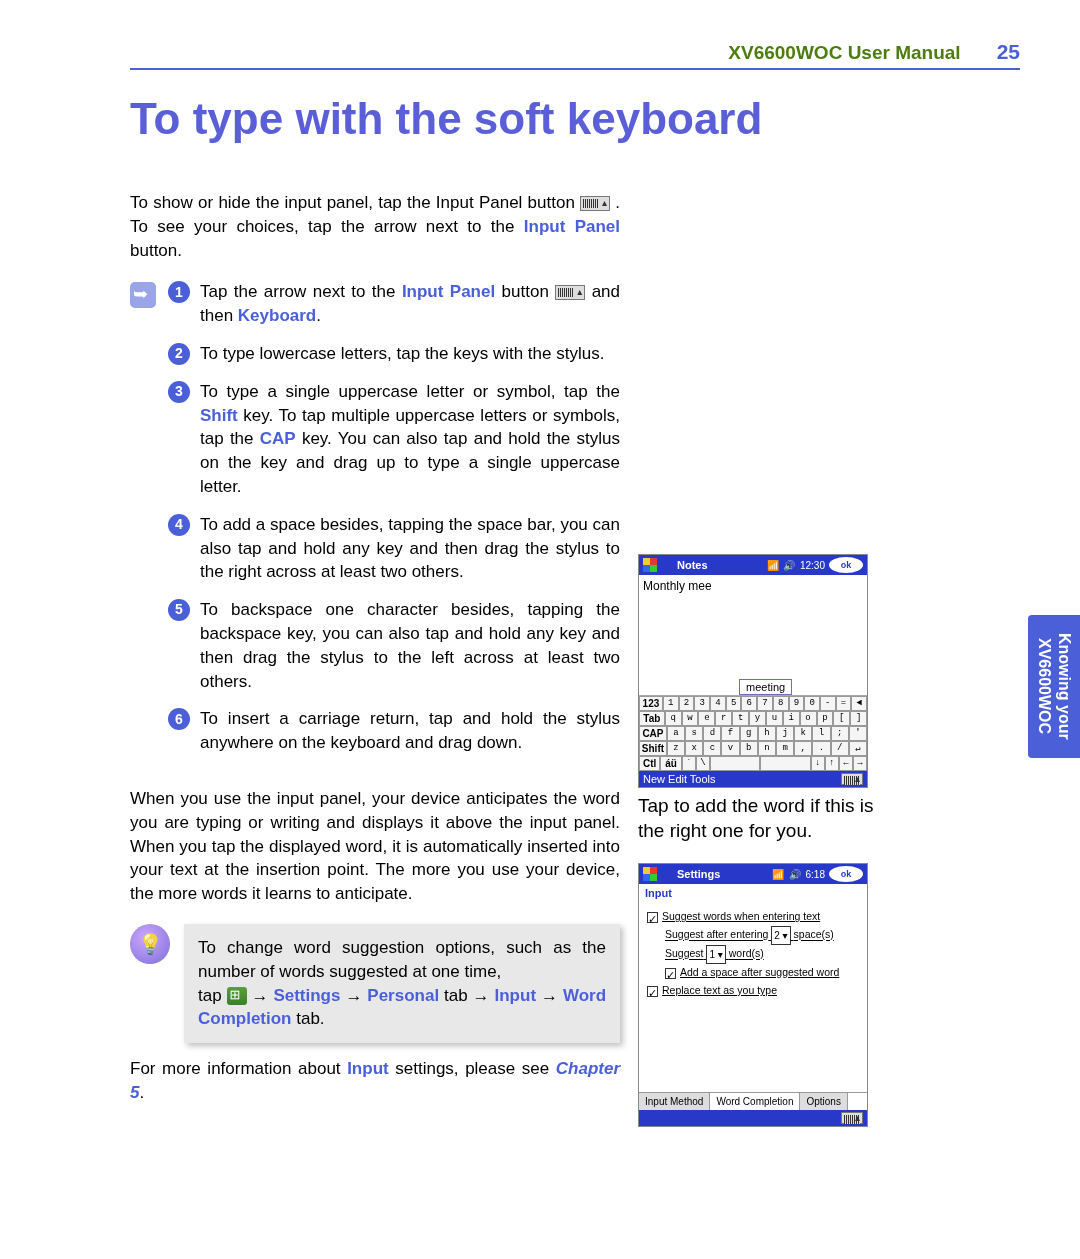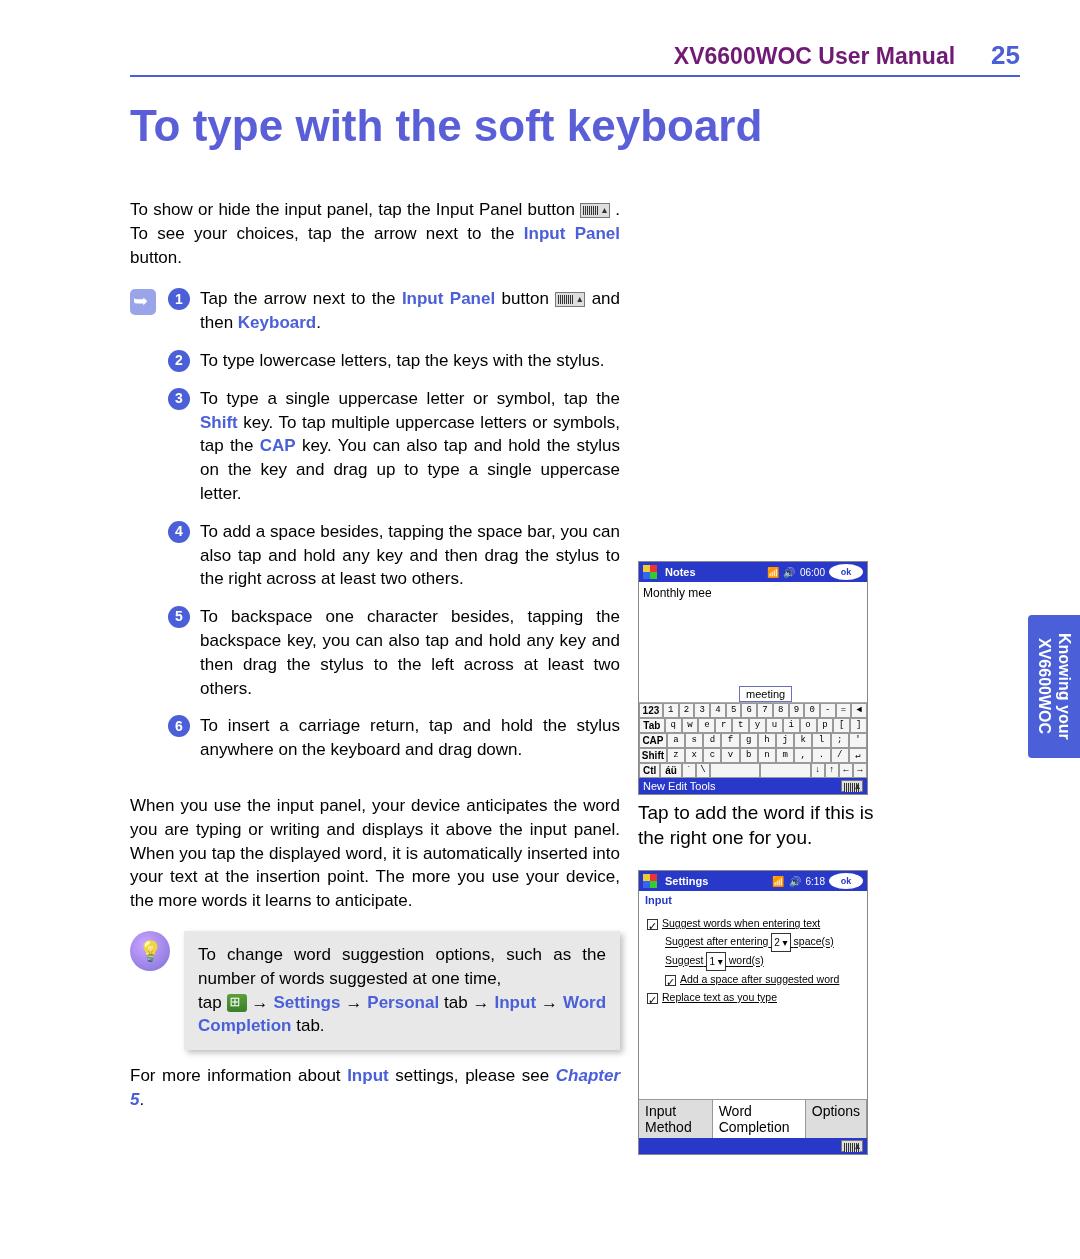"XV6600WOC User Manual" .header-title { color: #701a75 -> #4d7c0f; font-size: 23px -> 19px }
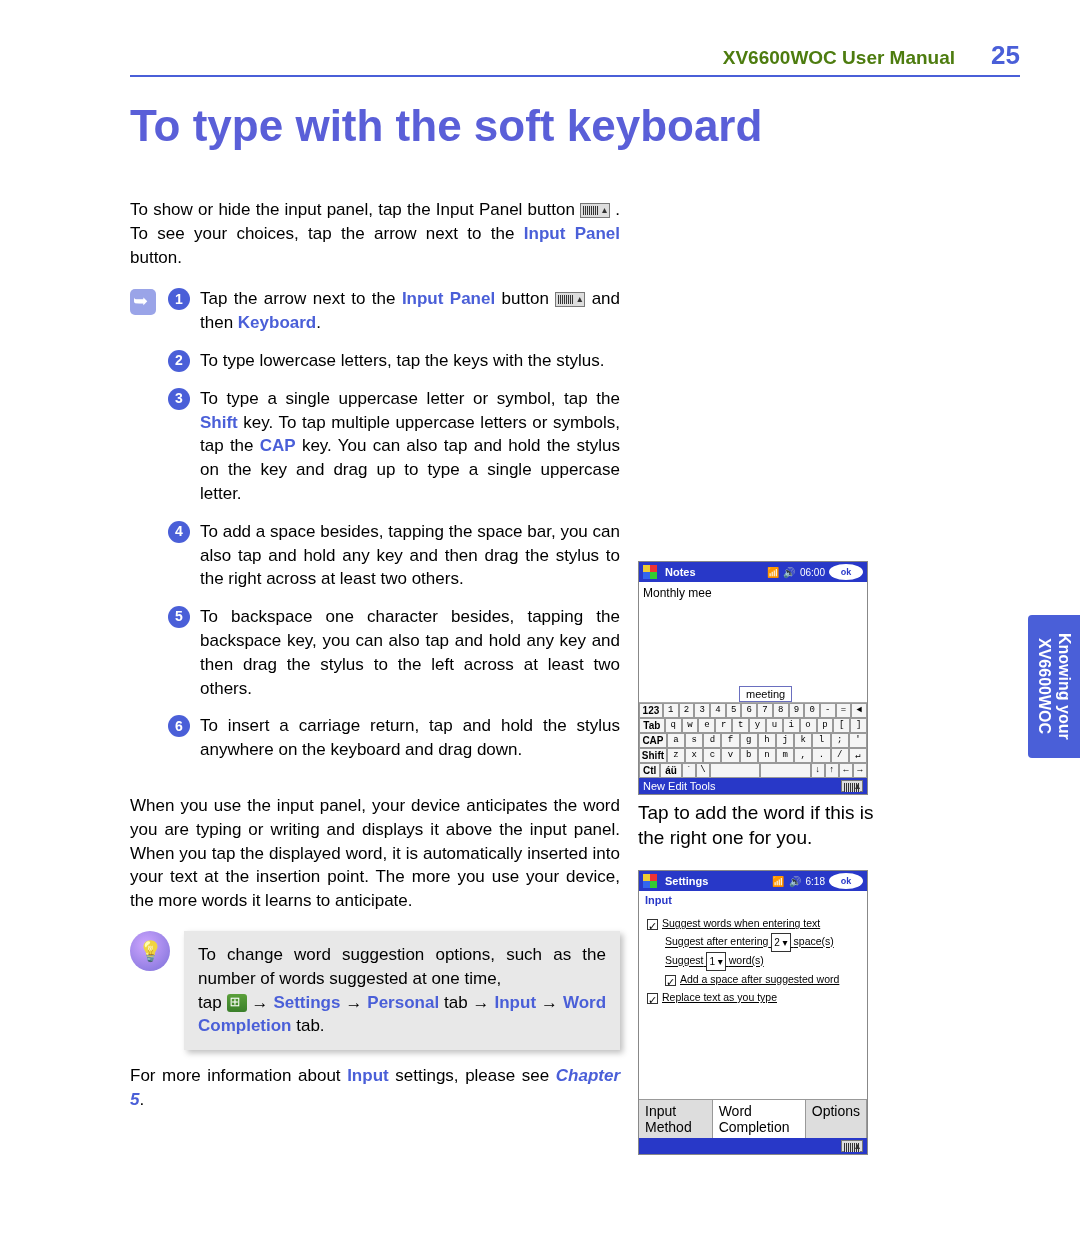"25" .page-num { font-size: 26px -> 21px }
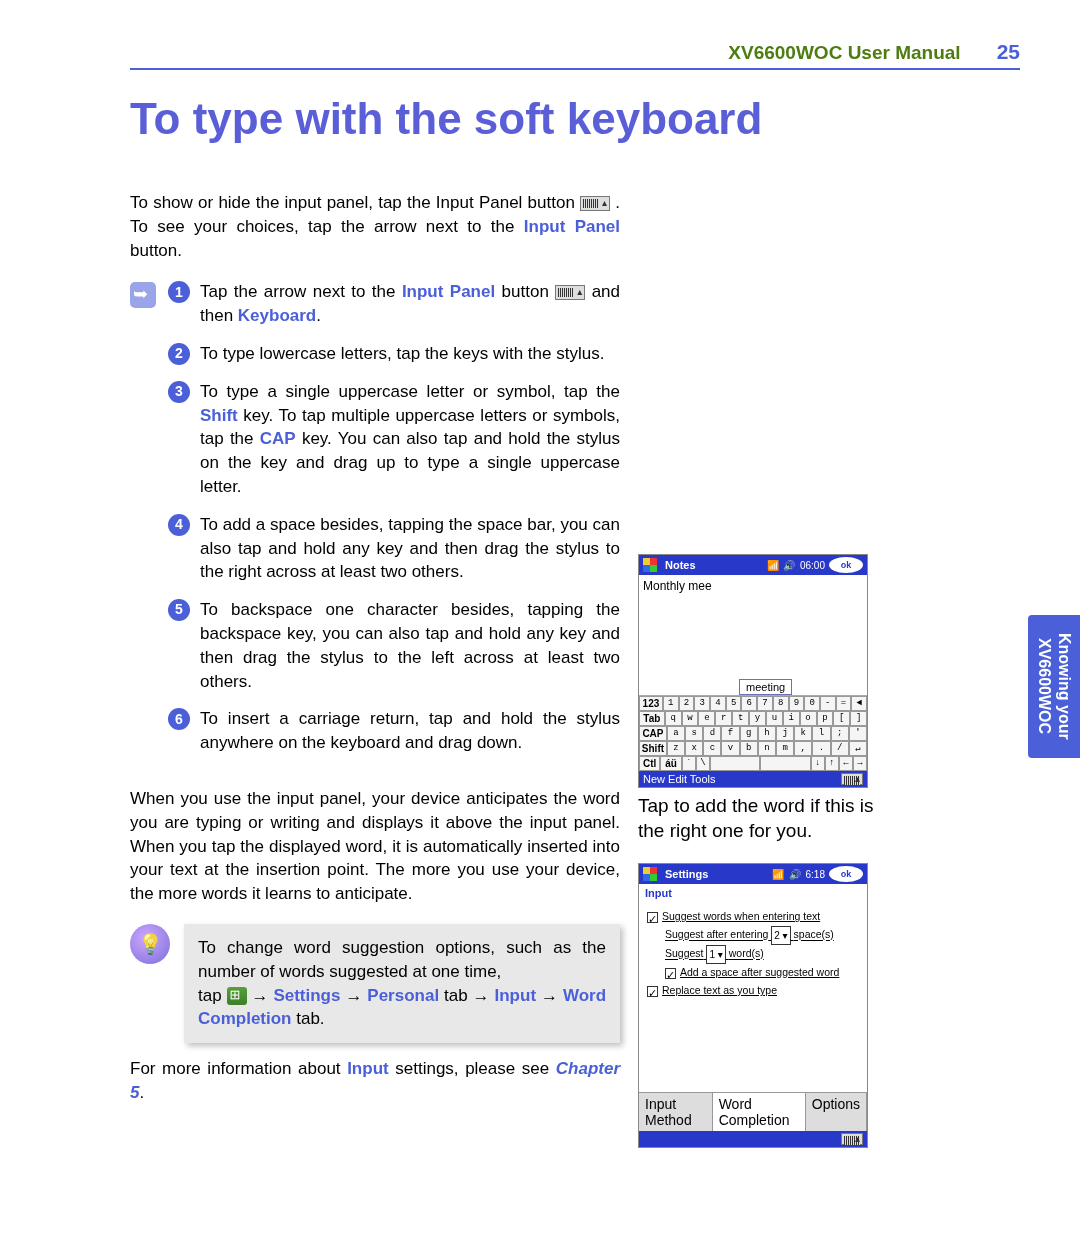"Notes" .ds-titlebar .left { gap: 8px -> 20px }
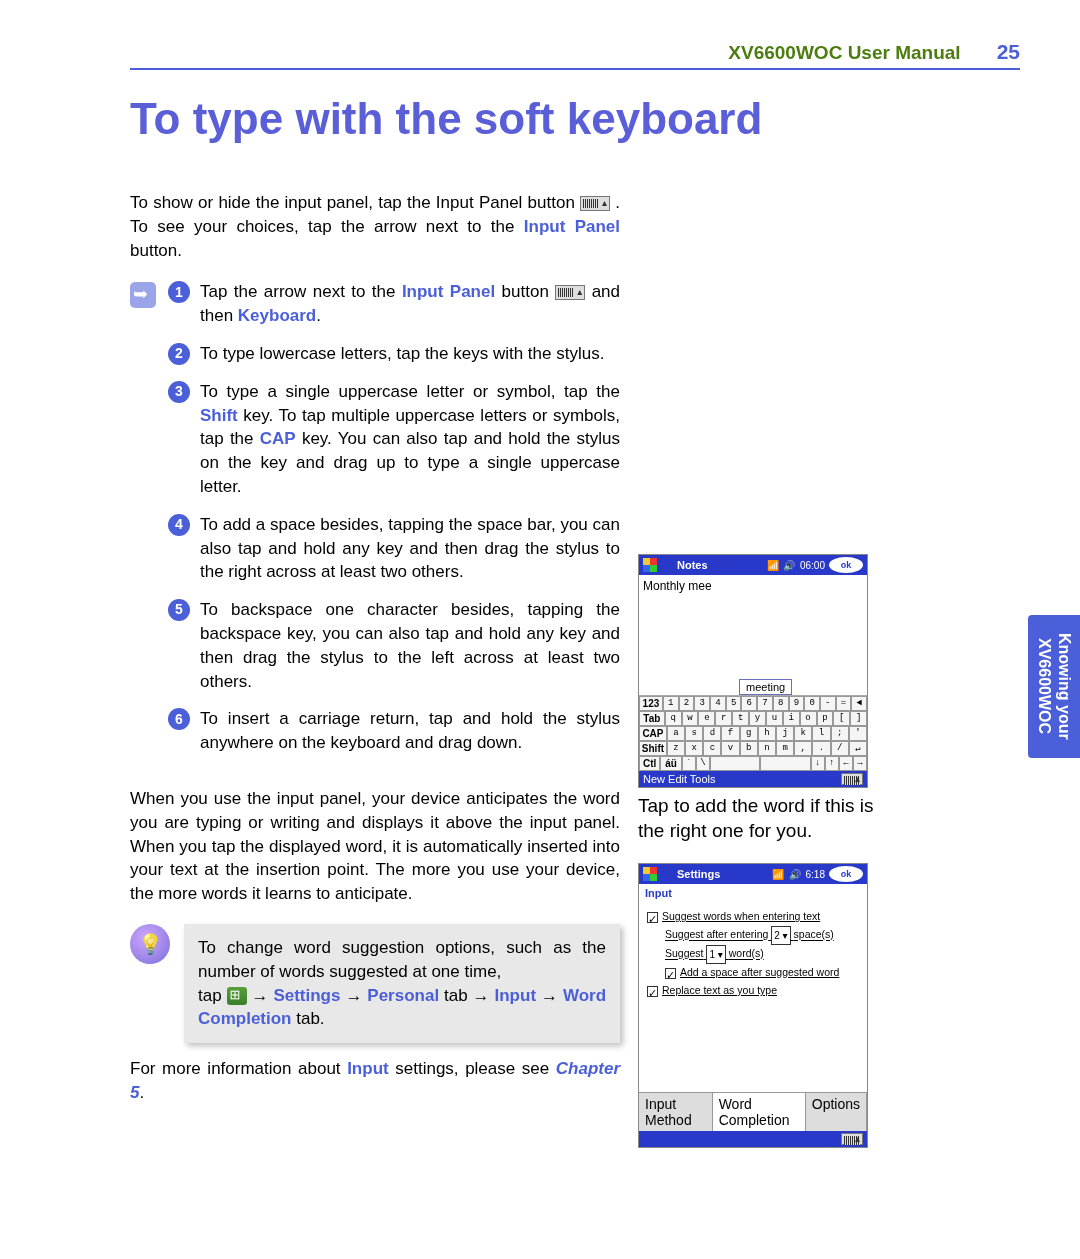"06:00" span { text: 06:00 -> 12:30 }
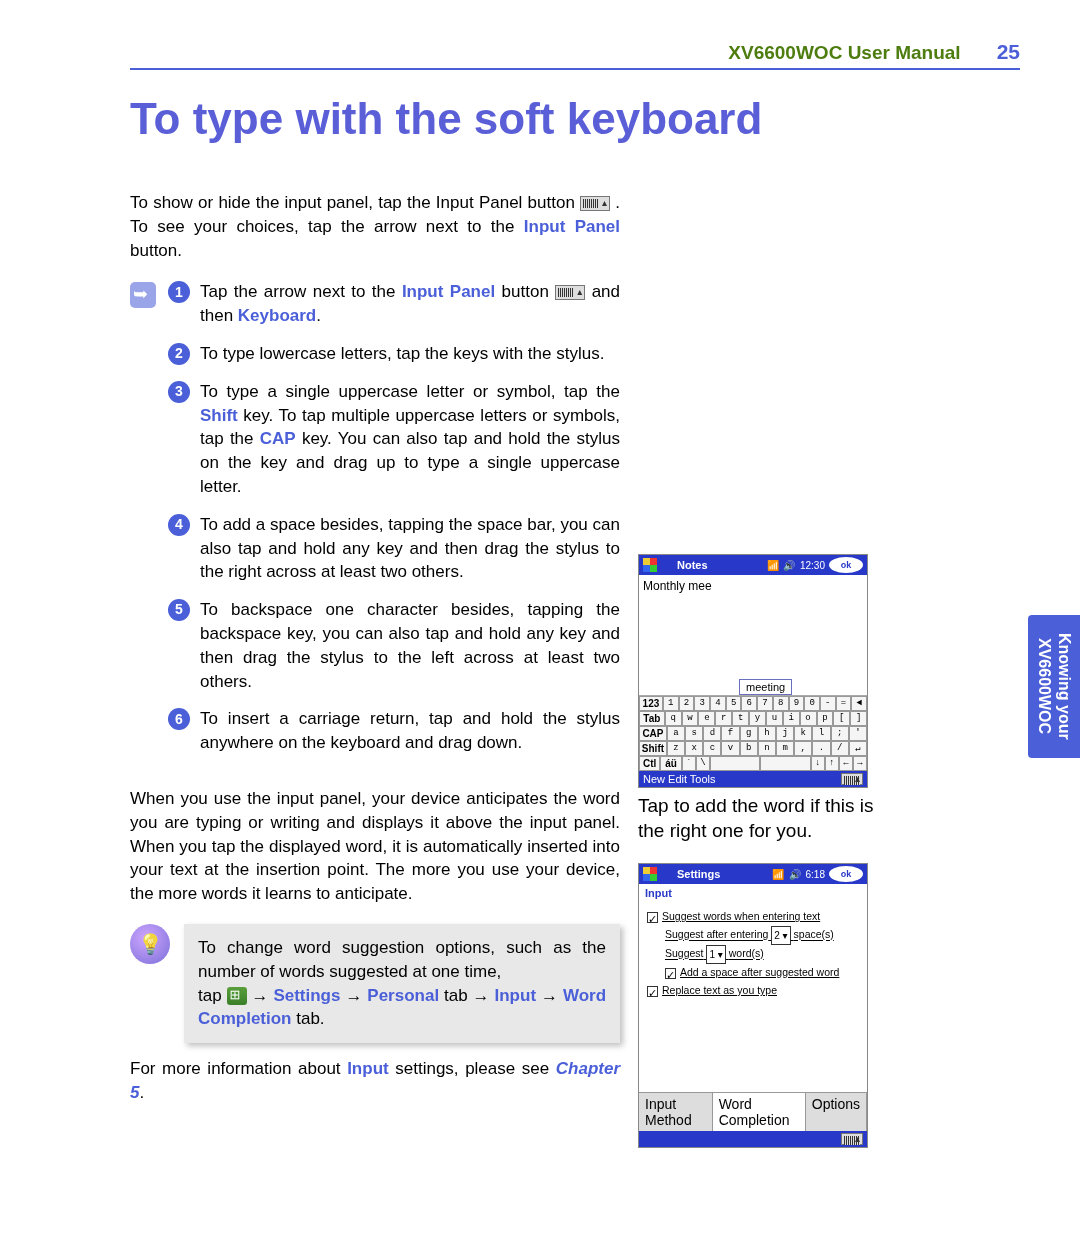"Input Method" .tabs-row { font-size: 14px -> 10px }
